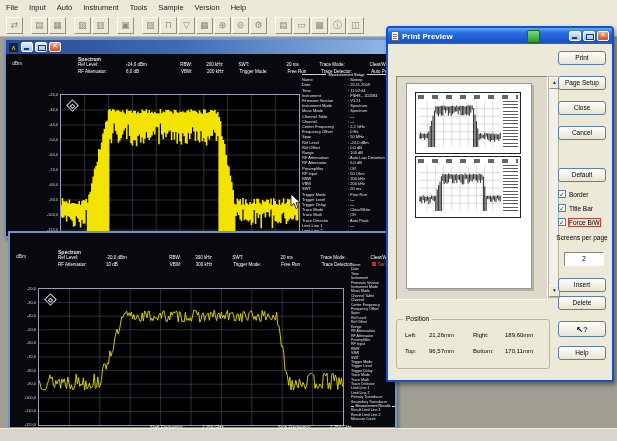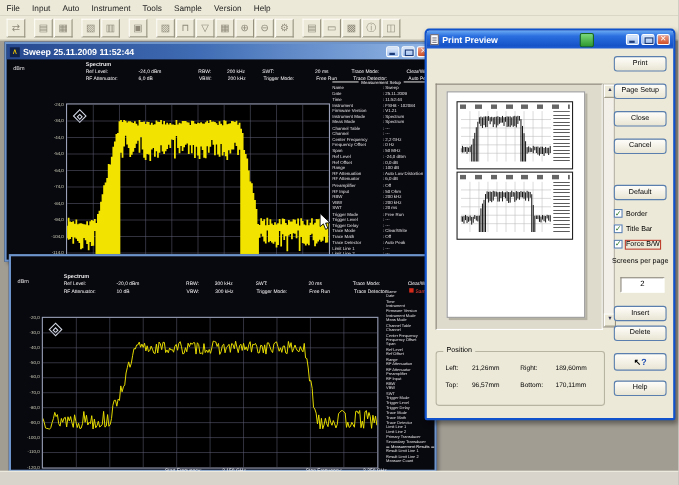"Sweep 25.11.2009 11:52:44" span.ttext { html: <span>Sweep 25.11.2009 11:52:44</span> -> none }
